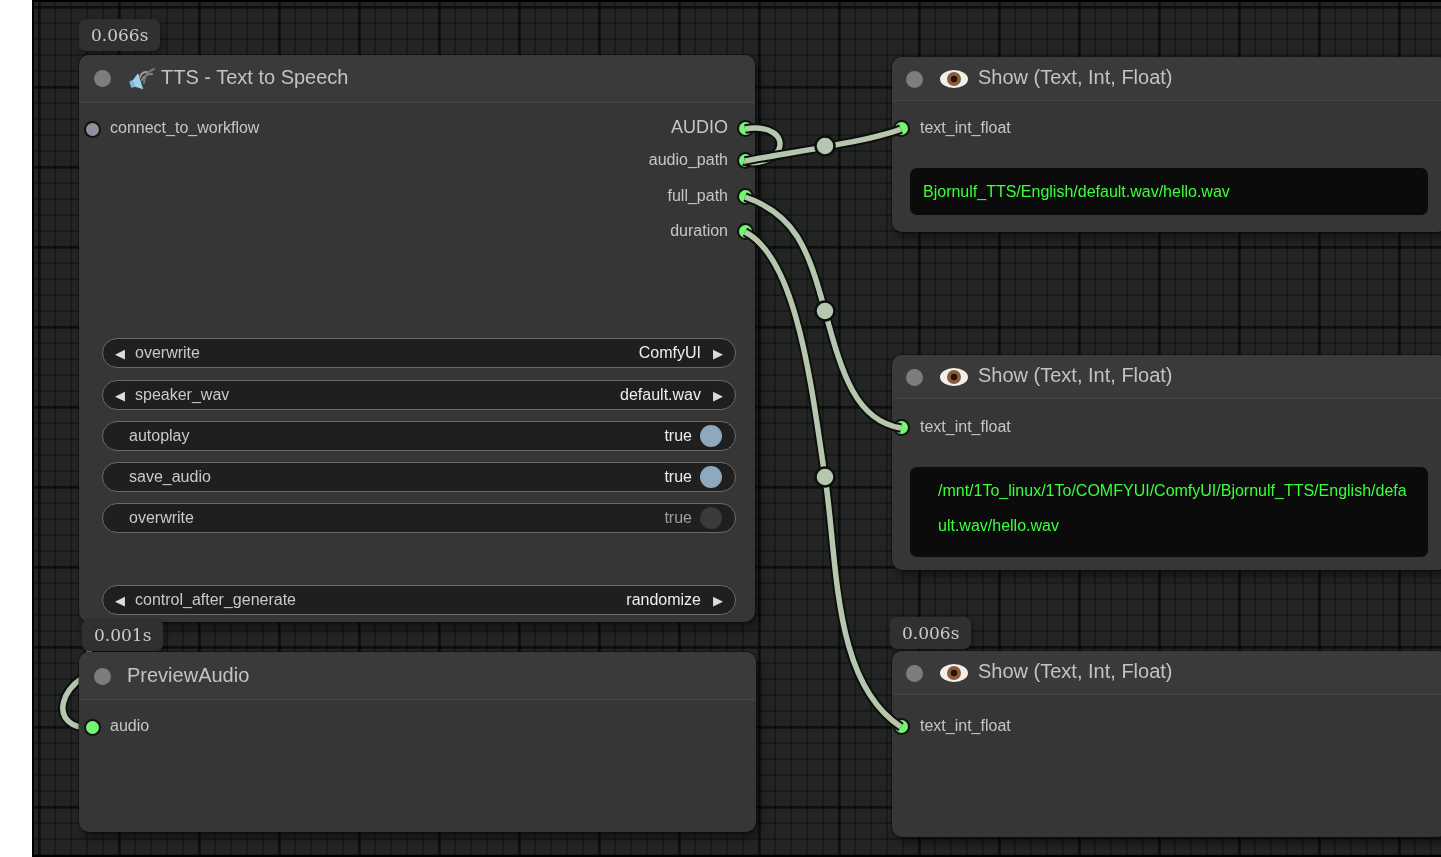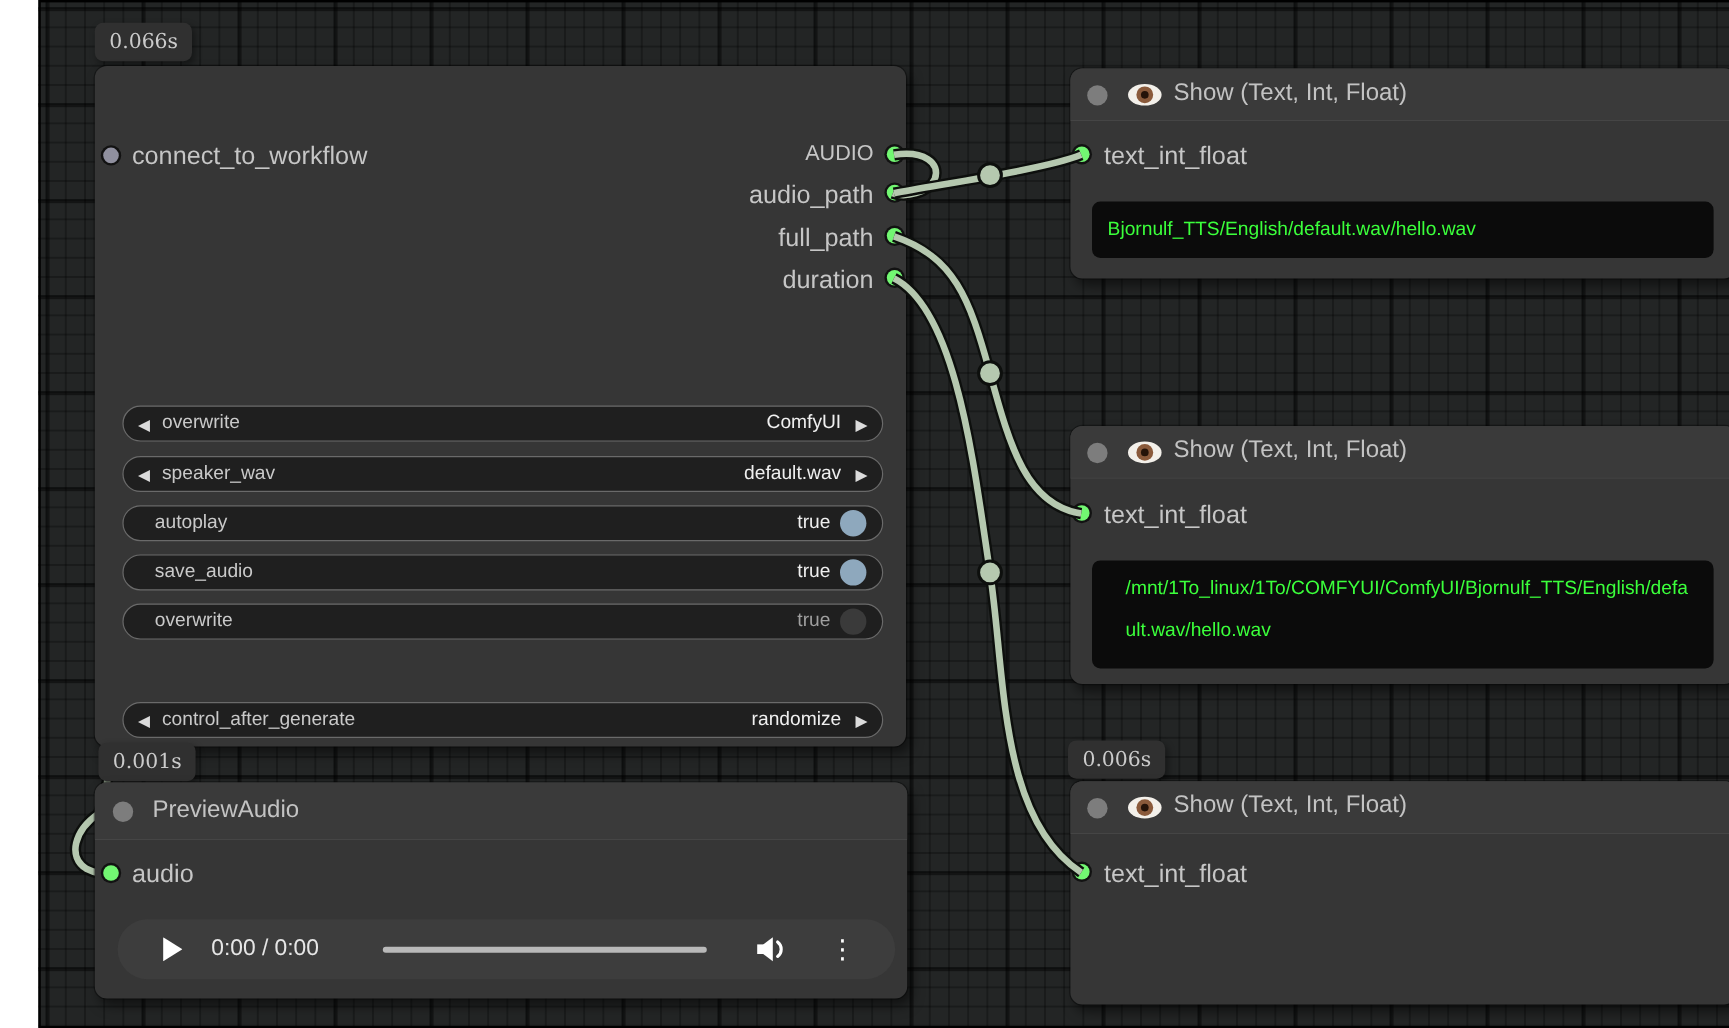"TTS - Text to Speech" div.node-header { html: none -> <div> <div></div> <svg> <g> <rect></rect> <polygon></polygon> </g> <path></path> <path></path> <path></path> </svg> <div>TTS - Text to Speech</div> </div> }
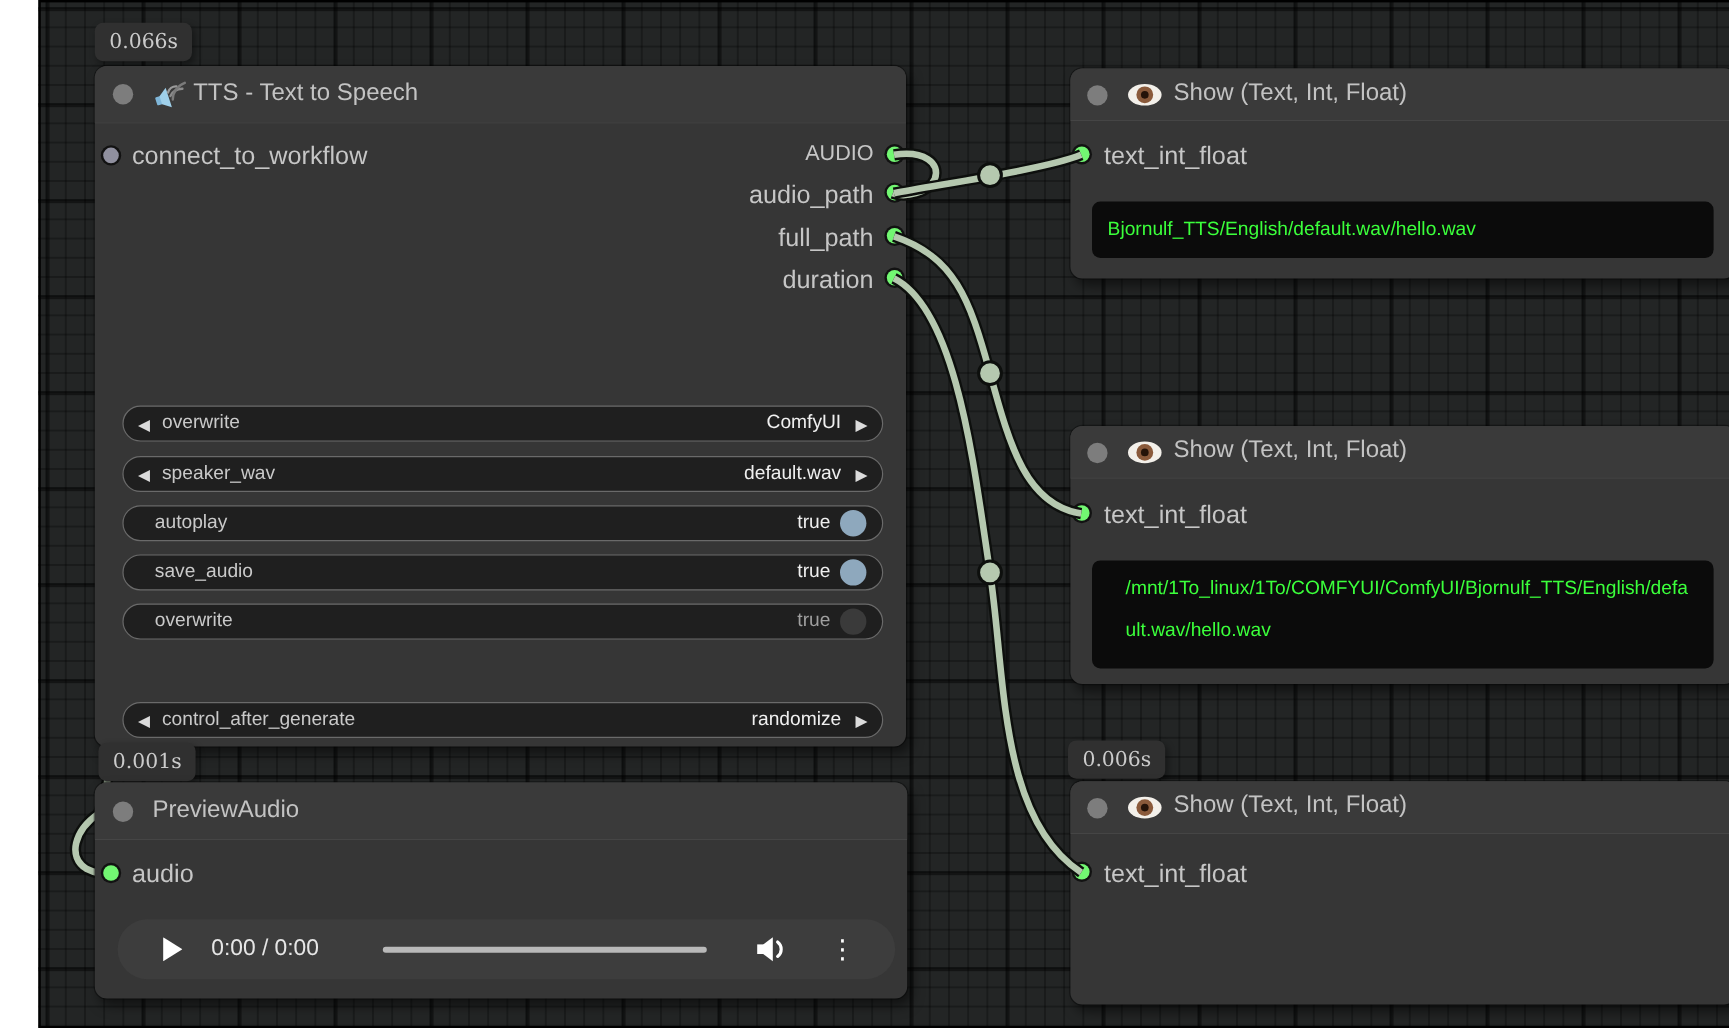"connect_to_workflow" .slot-label { font-size: 21px -> 16px }
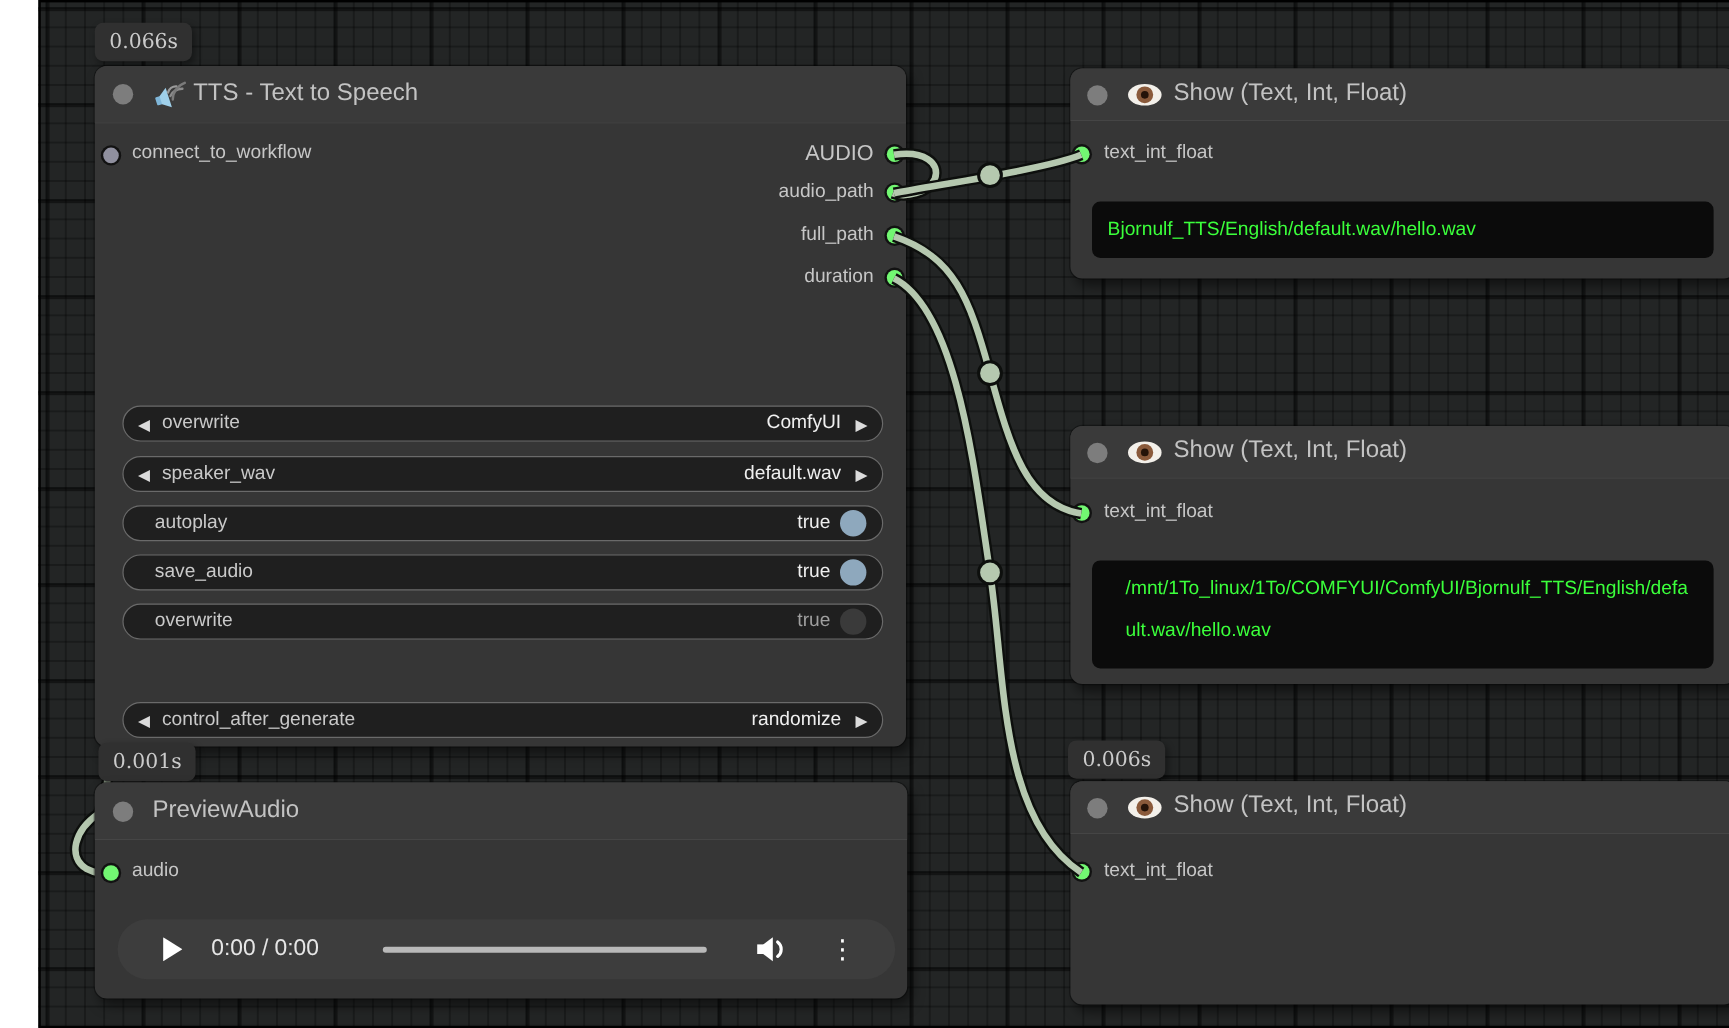"0:00 / 0:00" div.player { html: <div> <svg> <polygon></polygon> </svg> <span>0:00 / 0:00</span> <div></div> <svg> <rect></rect> <polygon></polygon> <path></path> </svg> <div>⋮</div> </div> -> none }
